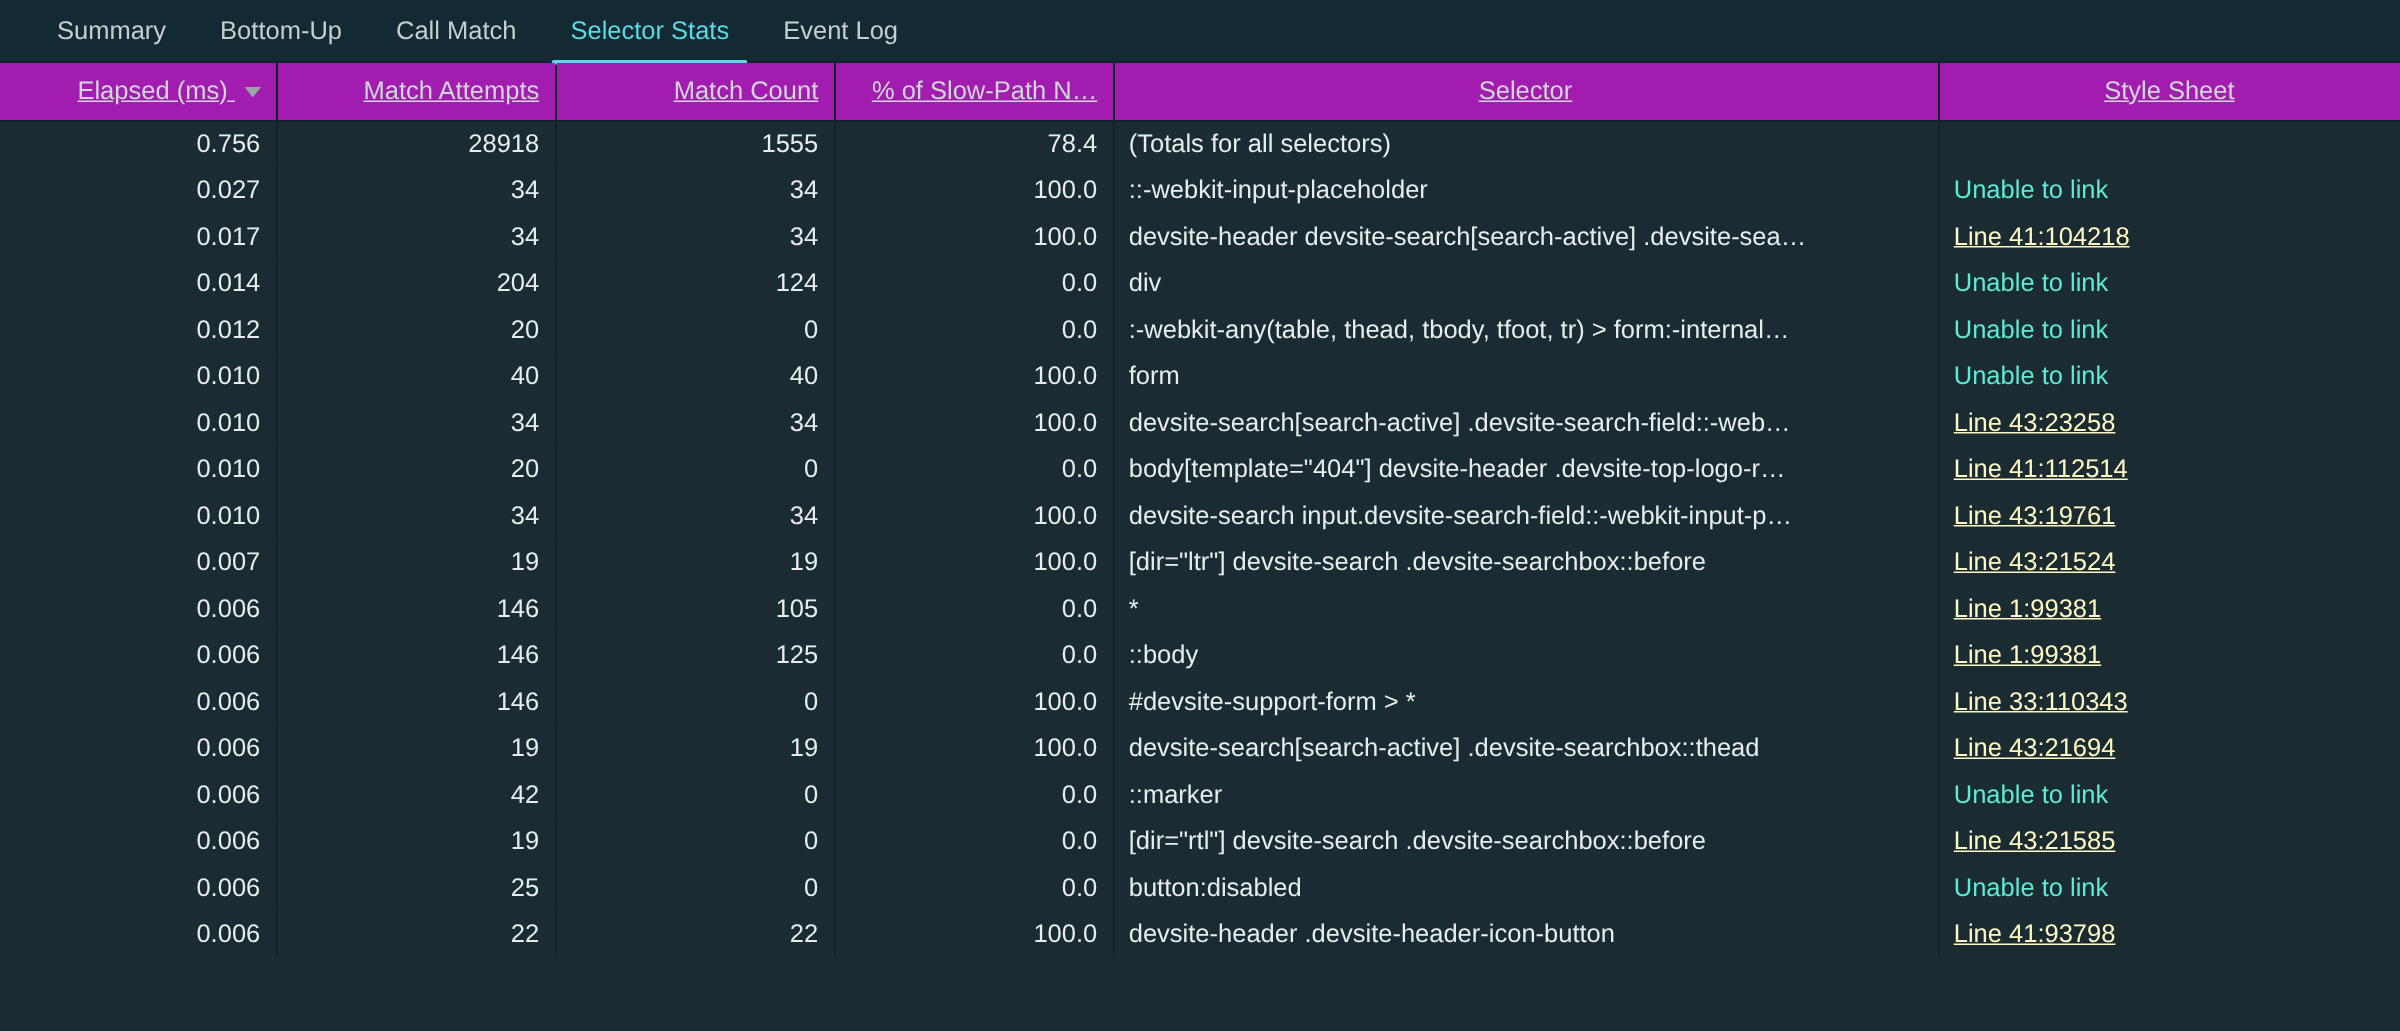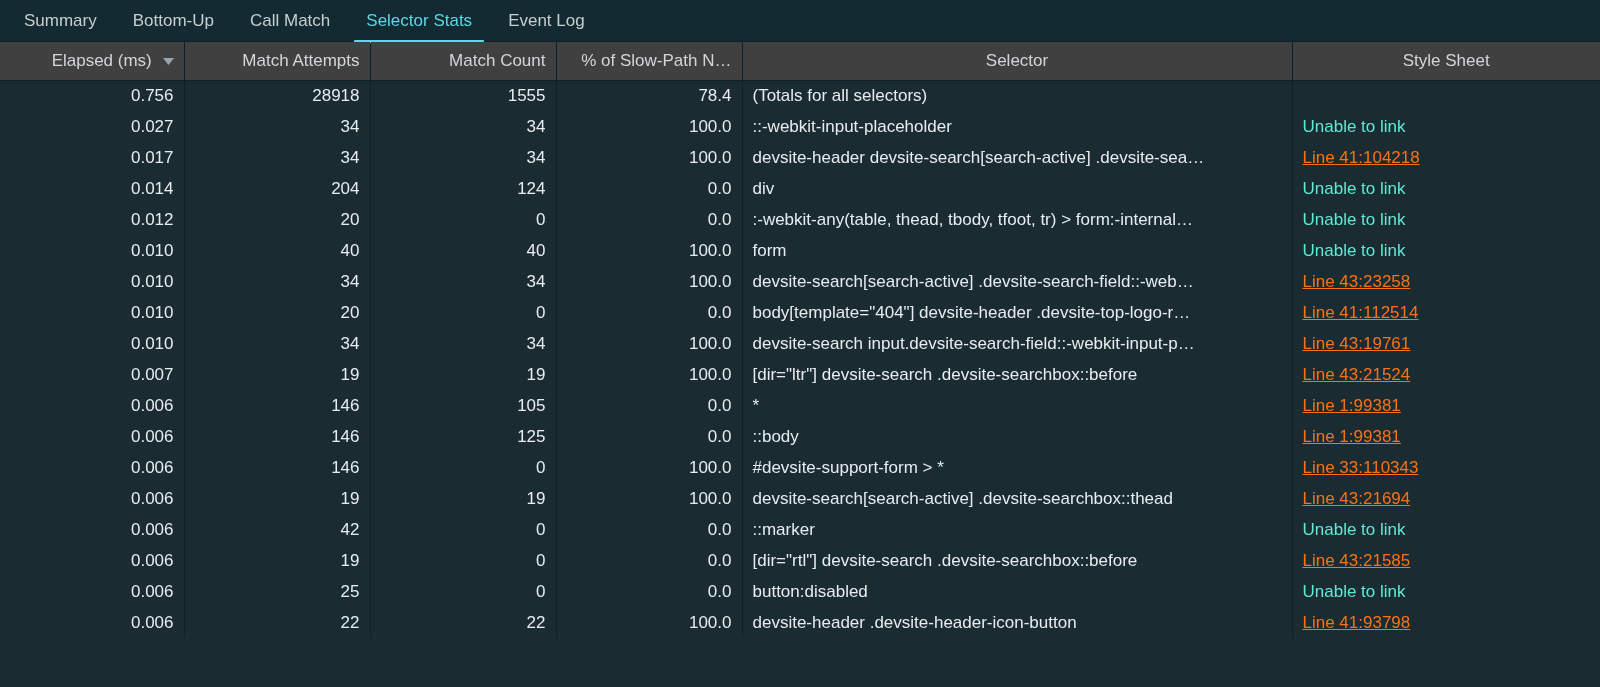"Summary" .tabs { padding: 0 6px -> 0 20px }
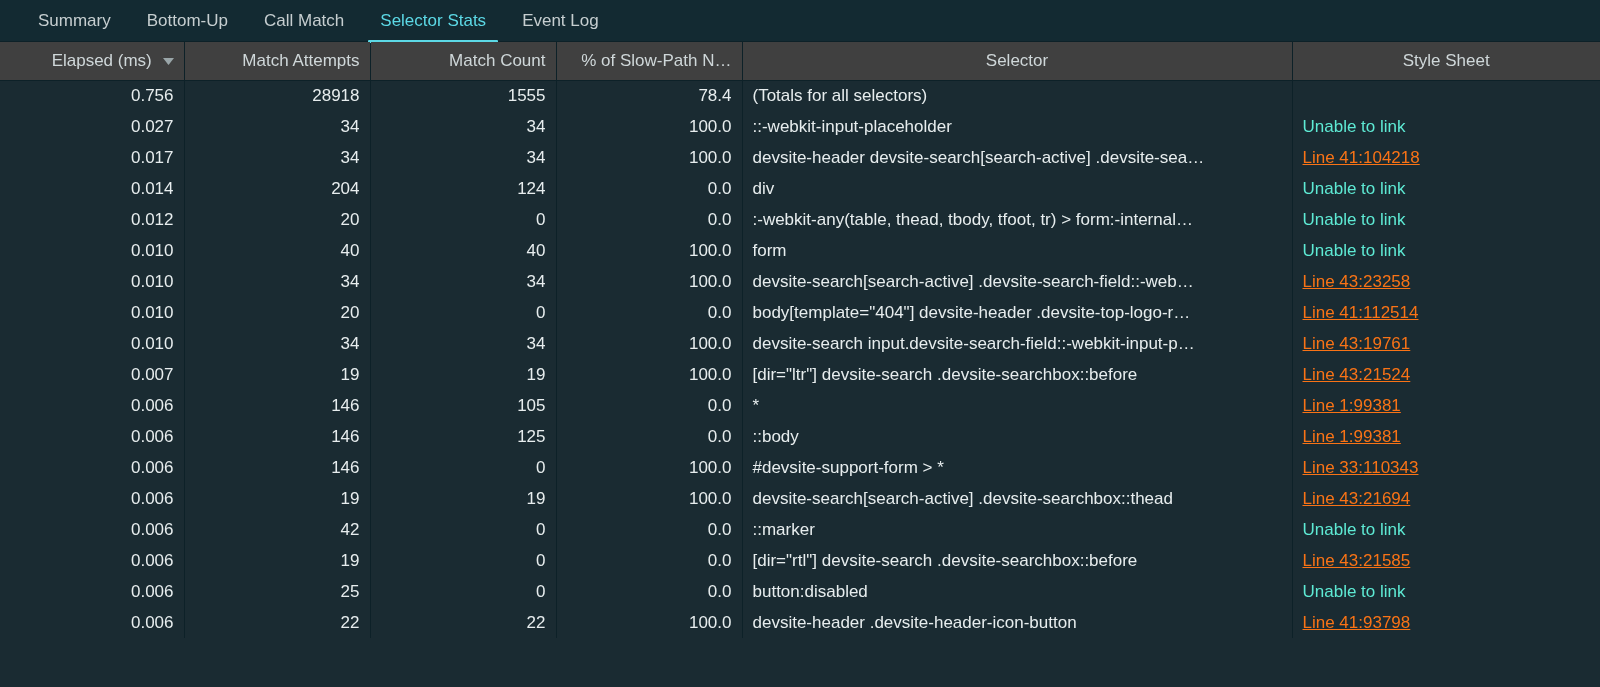"Elapsed (ms)" .grid th { background: #404040 -> #a21caf; text-decoration: none -> underline }
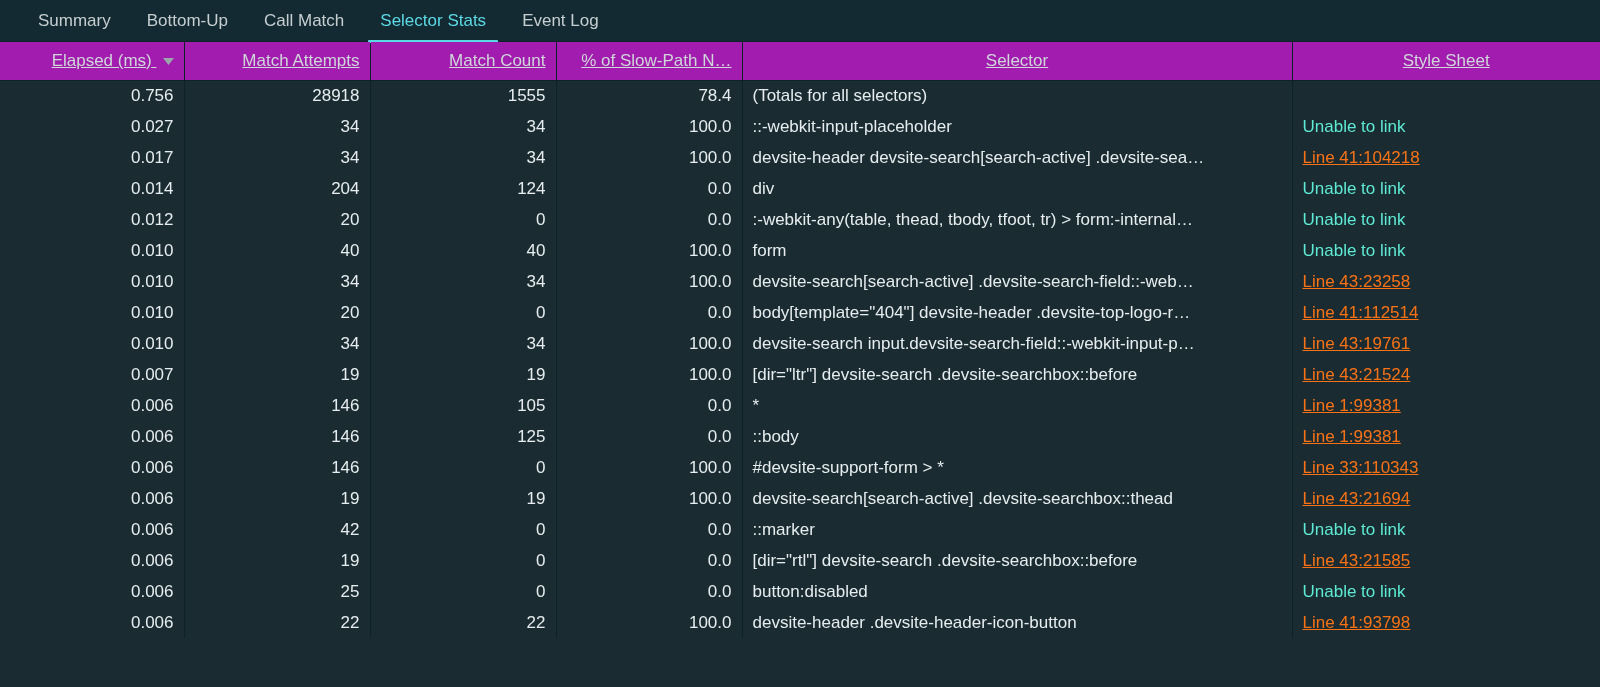"Line 41:104218" .link { color: #f97316 -> #fef9c3 }
